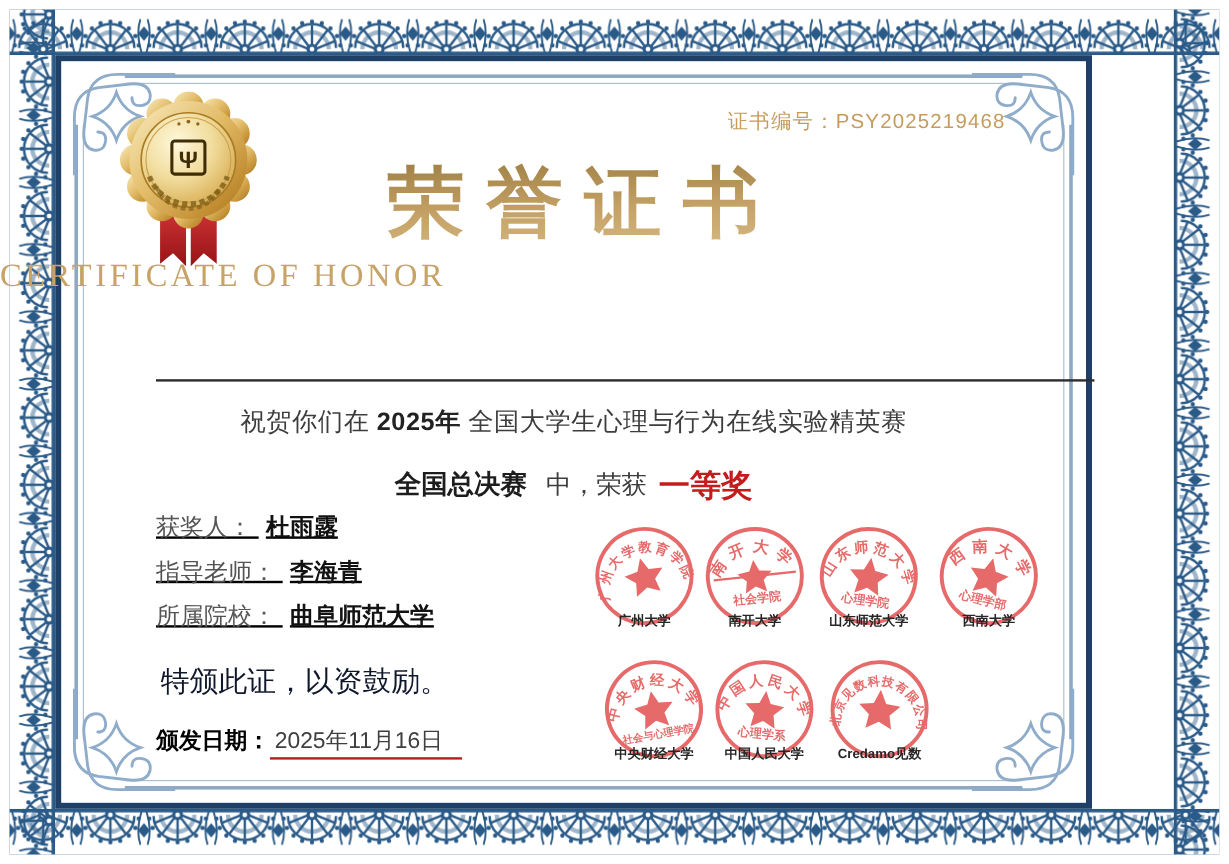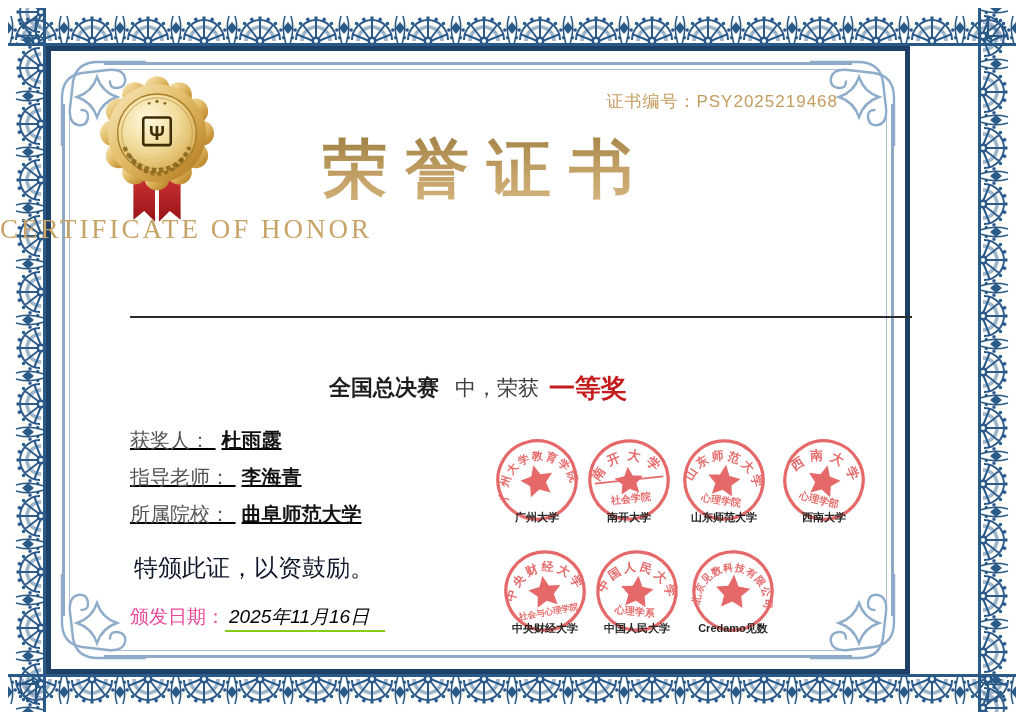"祝贺你们在 2025年 全国大学生心理与行为在线实验精英赛" div.congrats1 { html: none -> <div> <span>祝贺你们在</span><span>2025年</span><span>全国大学生心理与行为在线实验精英赛</span> </div> }
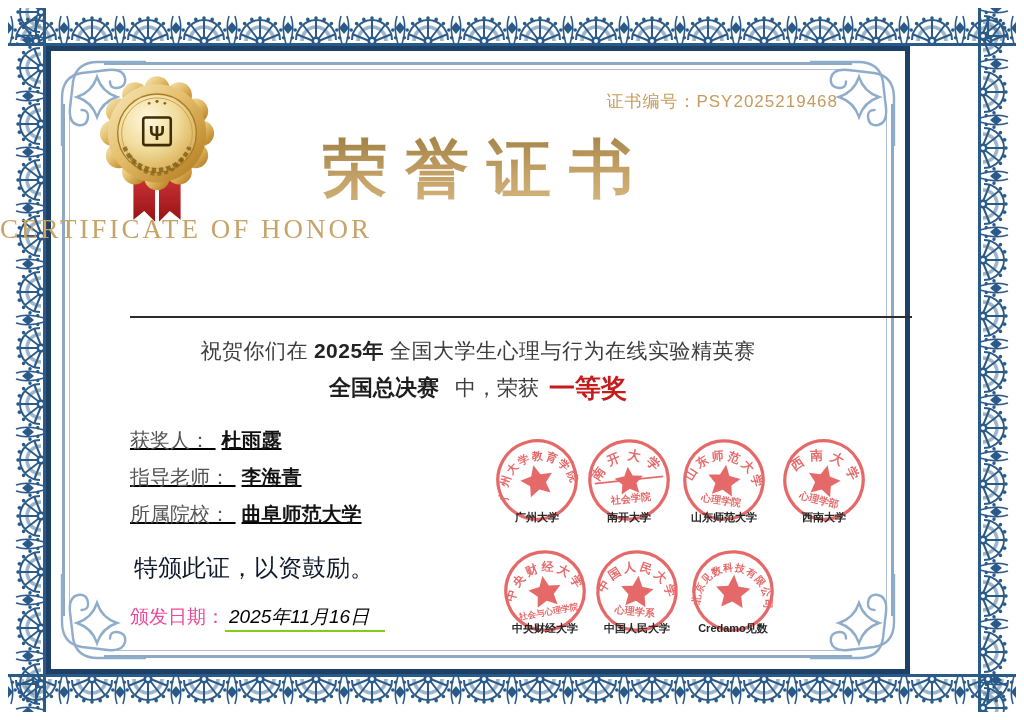"全国总决赛 中，荣获 一等奖" .congrats2 { top: 371px -> 387px }
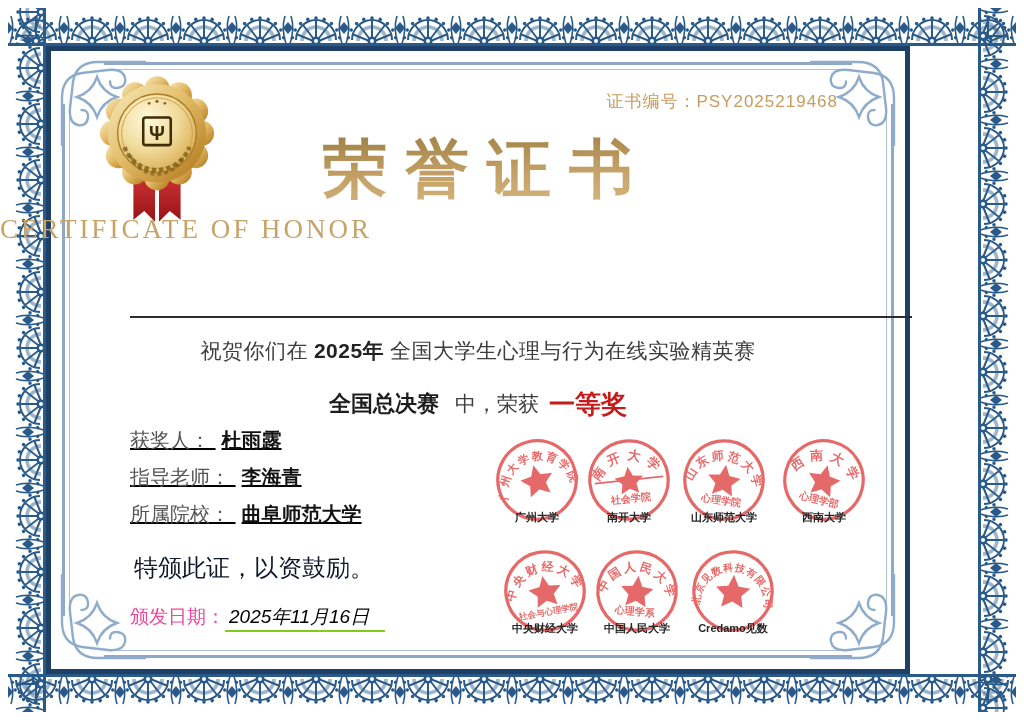"颁发日期：" .date-label { color: #ec4899 -> #000000; font-weight: none -> bold }
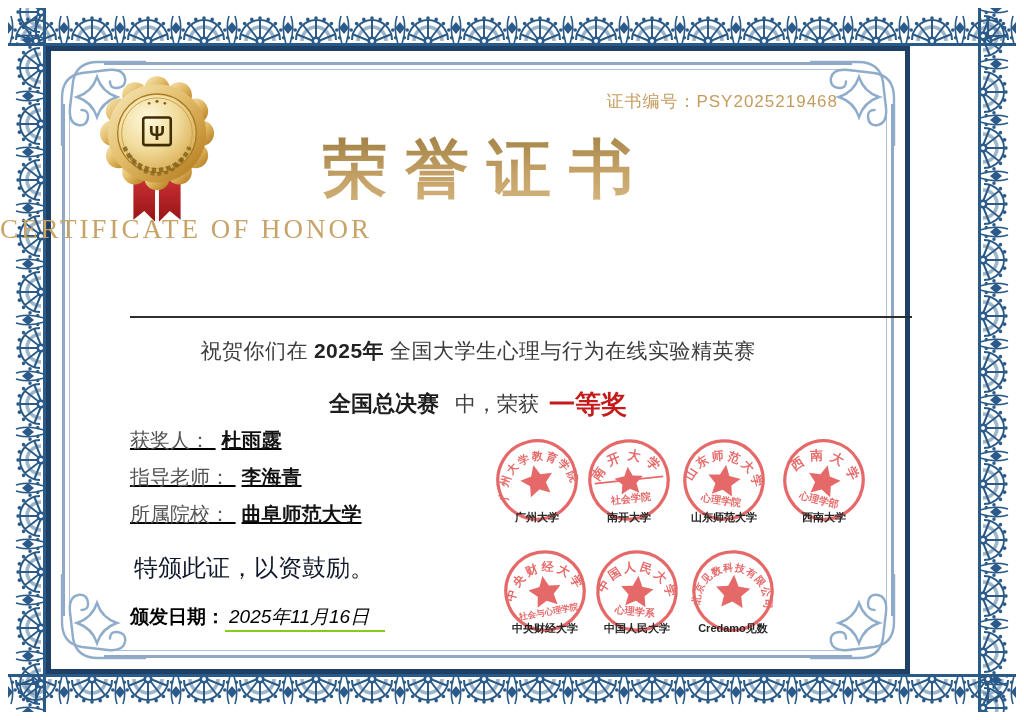"2025年11月16日" .date-value { border-bottom: 2px solid #84cc16 -> 2px solid #b91c1c; color: #000000 -> #404040; font-style: italic -> none }
